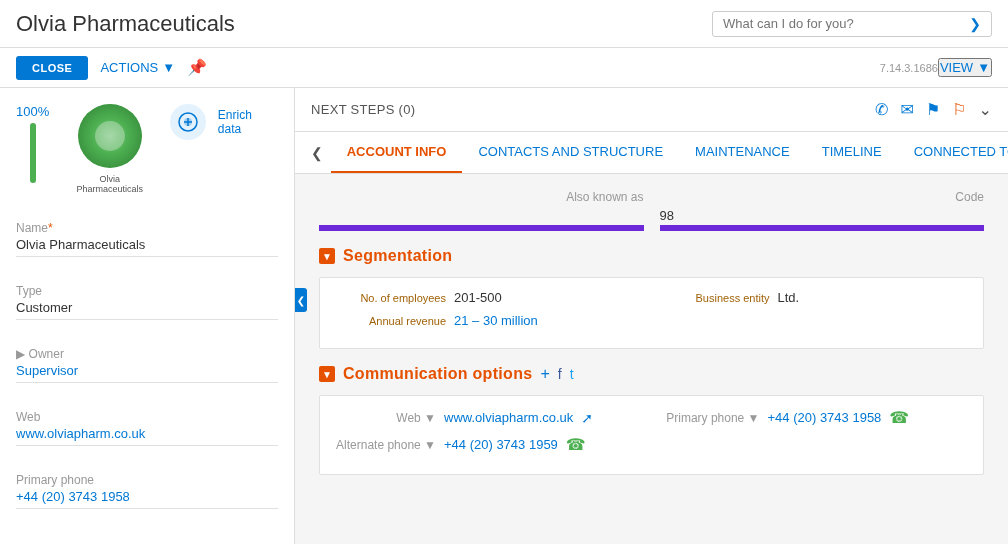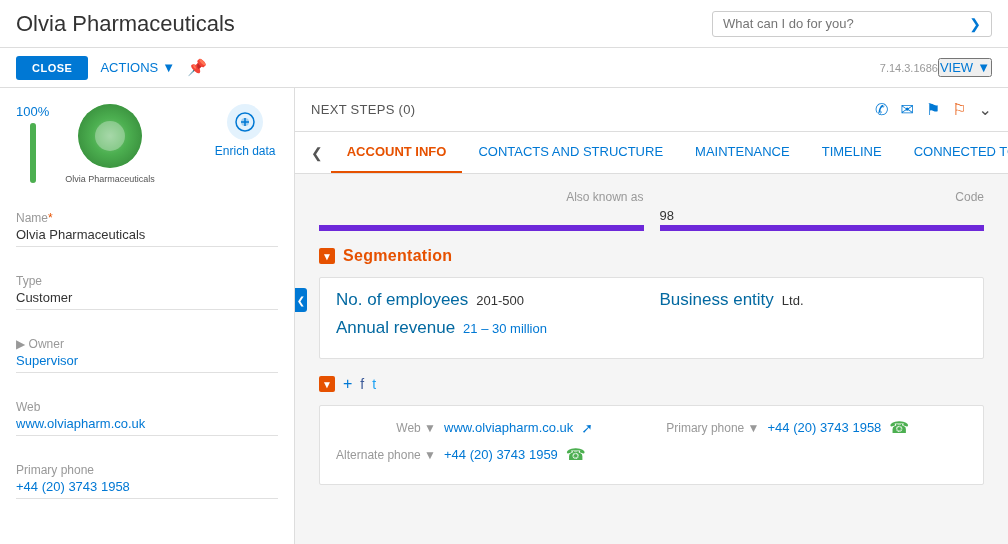"Enrich data" .enrich-section { flex-direction: column -> row; gap: 4px -> 12px; margin-left: 44px -> none }
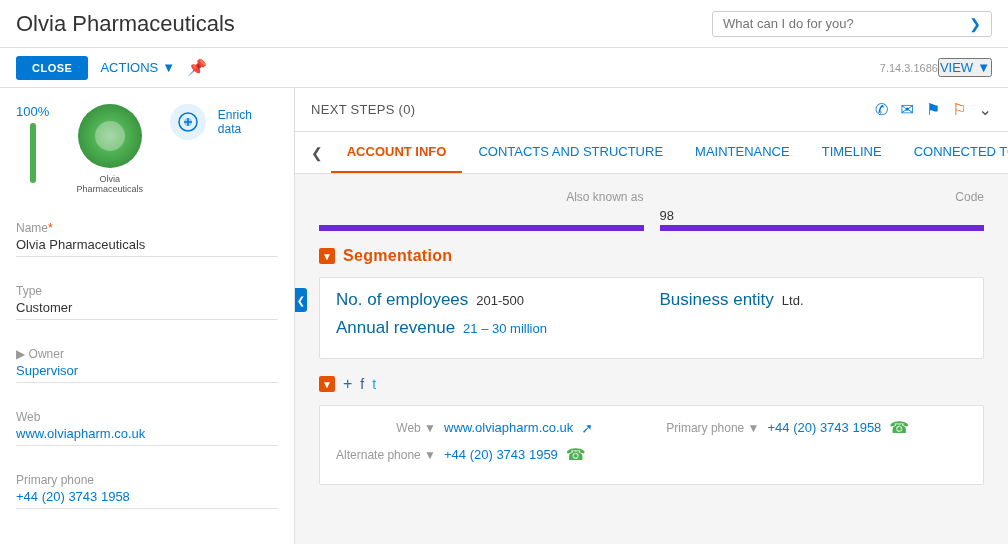"No. of employees" .sf-label { color: #0369a1 -> #a16207; font-size: 17px -> 11px }
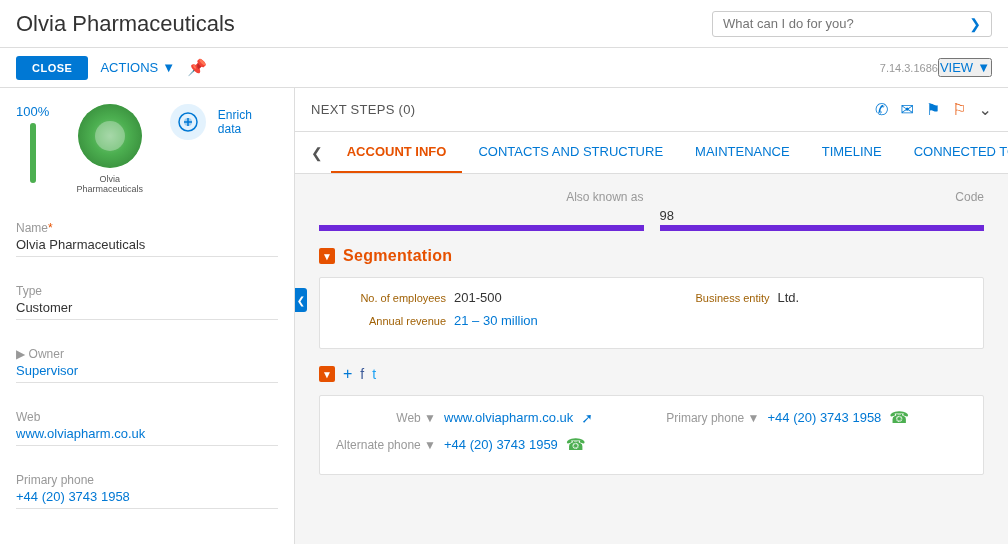"Communication options" span.section-title { html: none -> <span>Communication options</span> }
